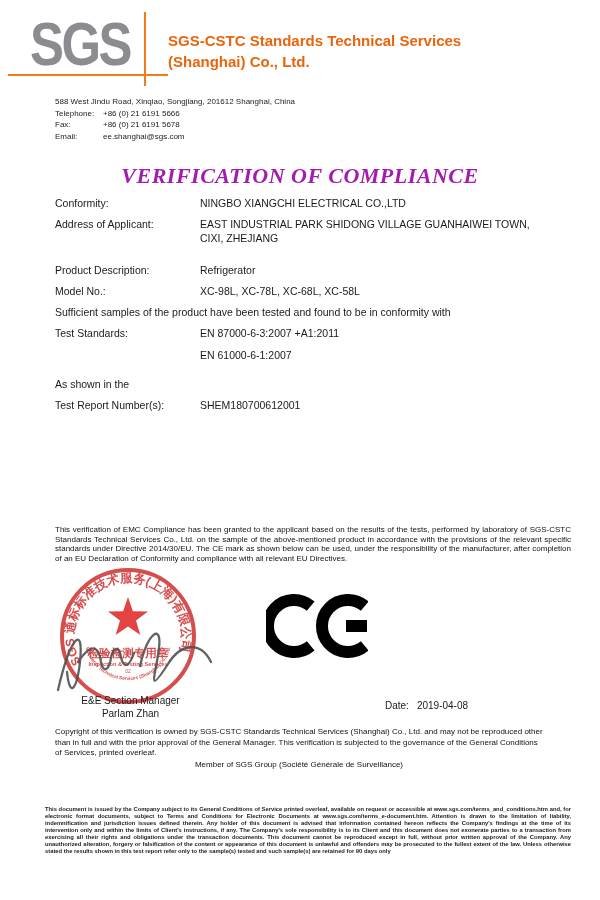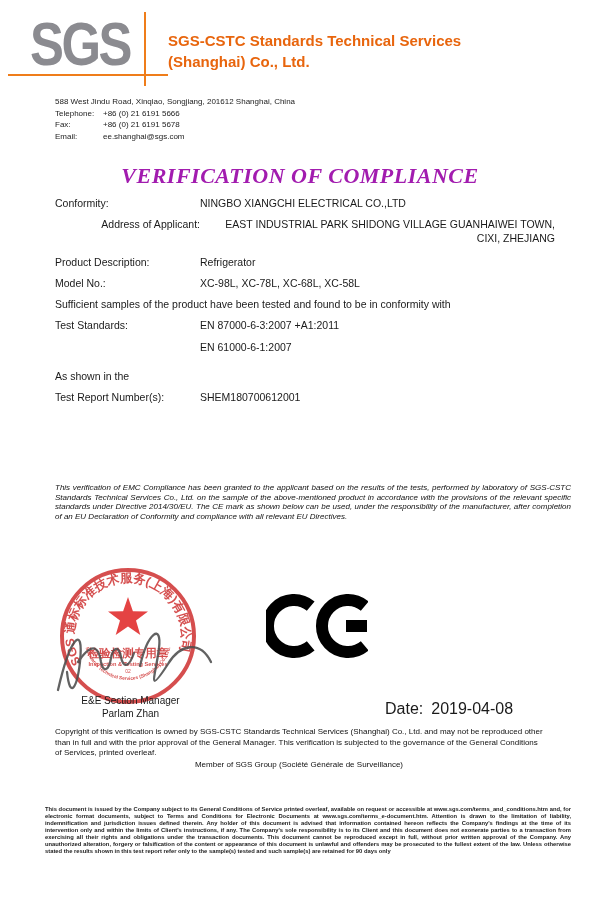"Address of Applicant:" .frow.gap { margin-bottom: 10px -> 18px; text-align: right -> none }
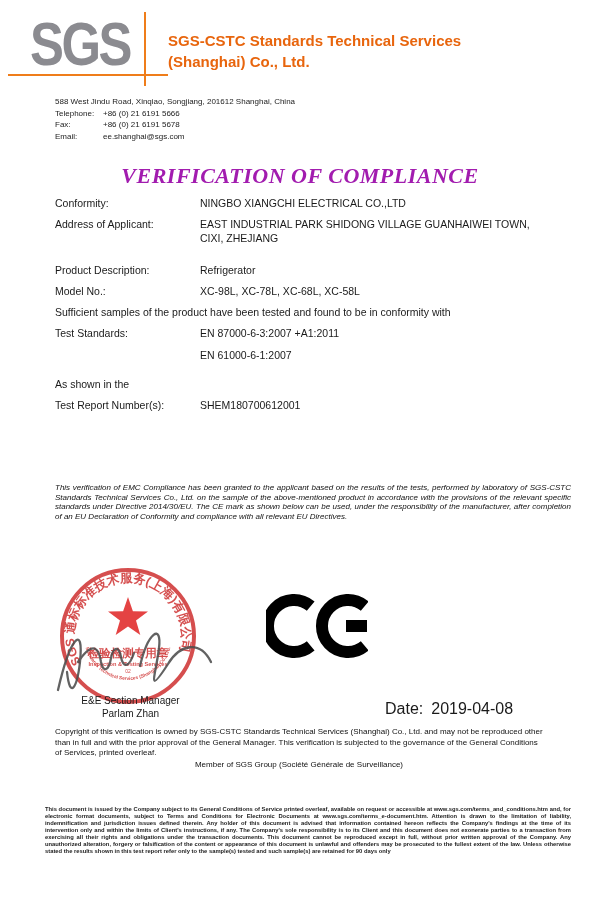"This verification of EMC Compliance" .grant-para { font-style: italic -> none; top: 483px -> 525px }
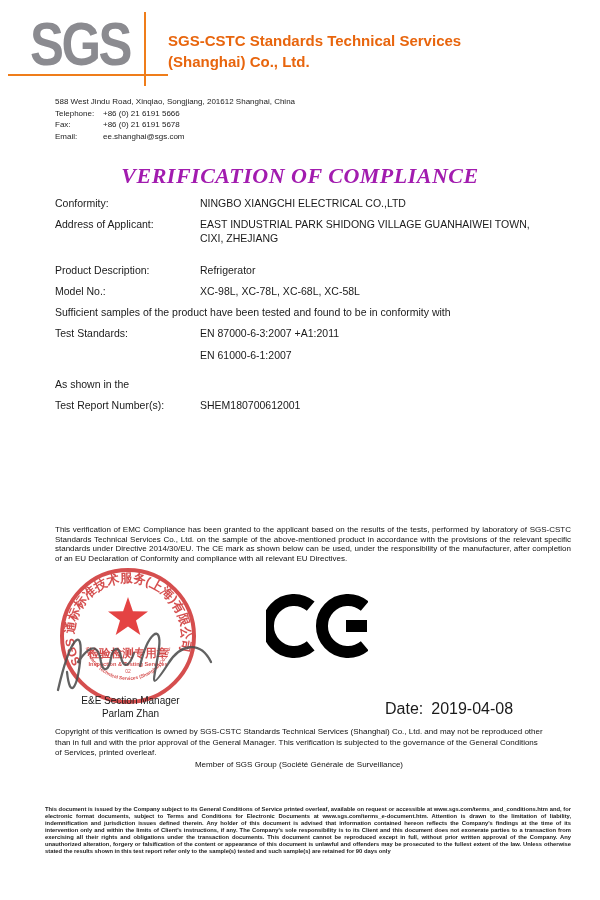"Date: 2019-04-08" .date-line { font-size: 16px -> 10px }
